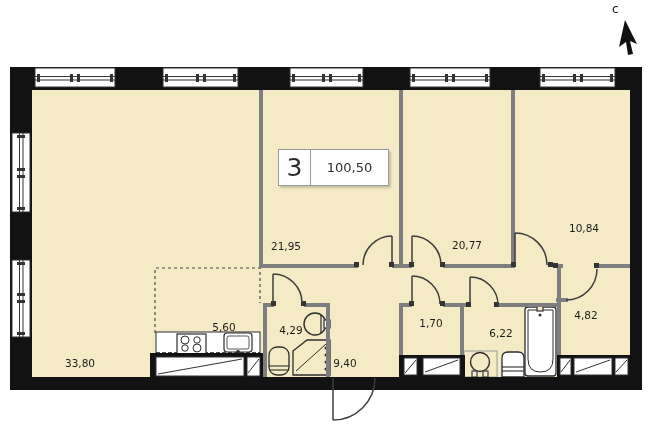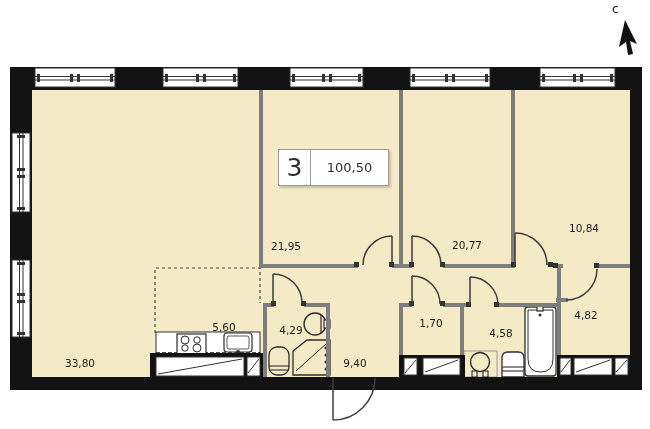"4,58" div.room-label { text: 4,58 -> 6,22 }
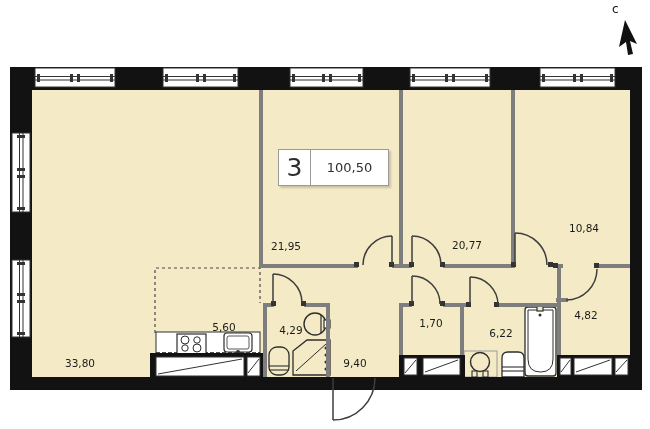"9,40" div.room-label { left: 355px -> 345px }
